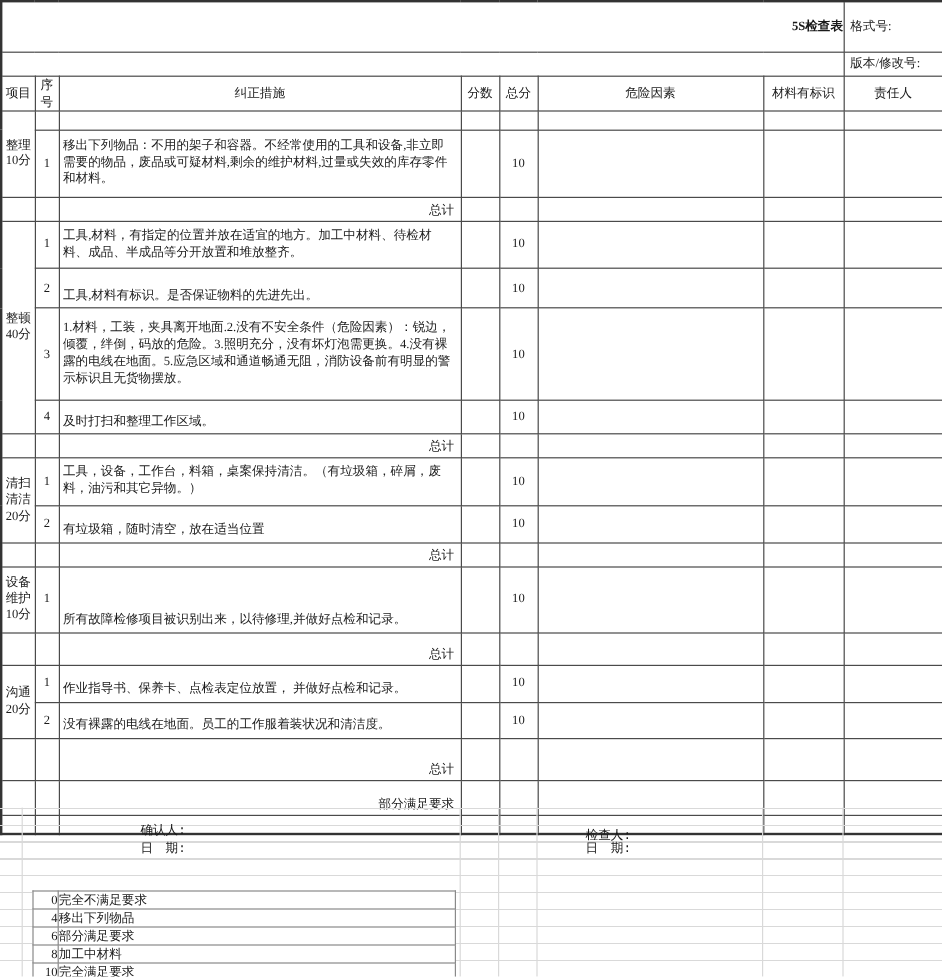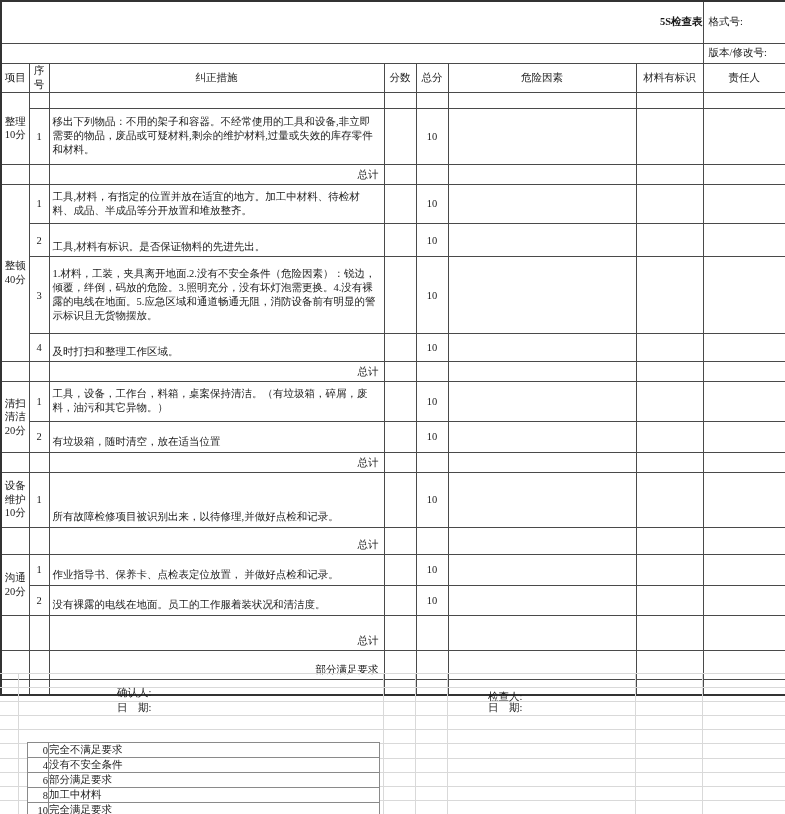"确认人:" .flabel { font-family: none -> Liberation Mono, monospace }
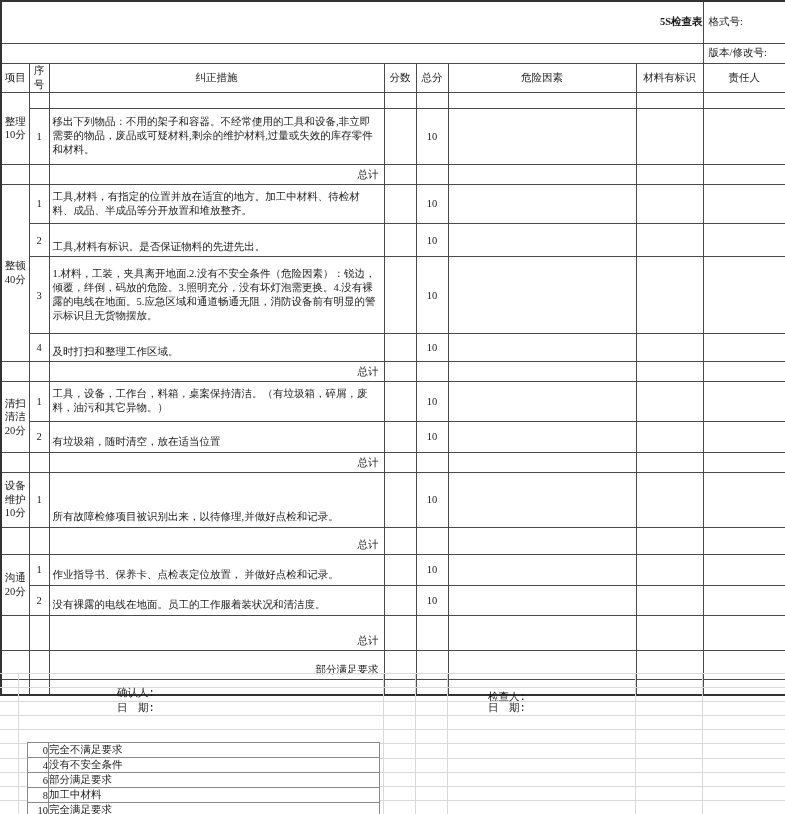"没有不安全条件" td.ldesc { text: 没有不安全条件 -> 移出下列物品 }
